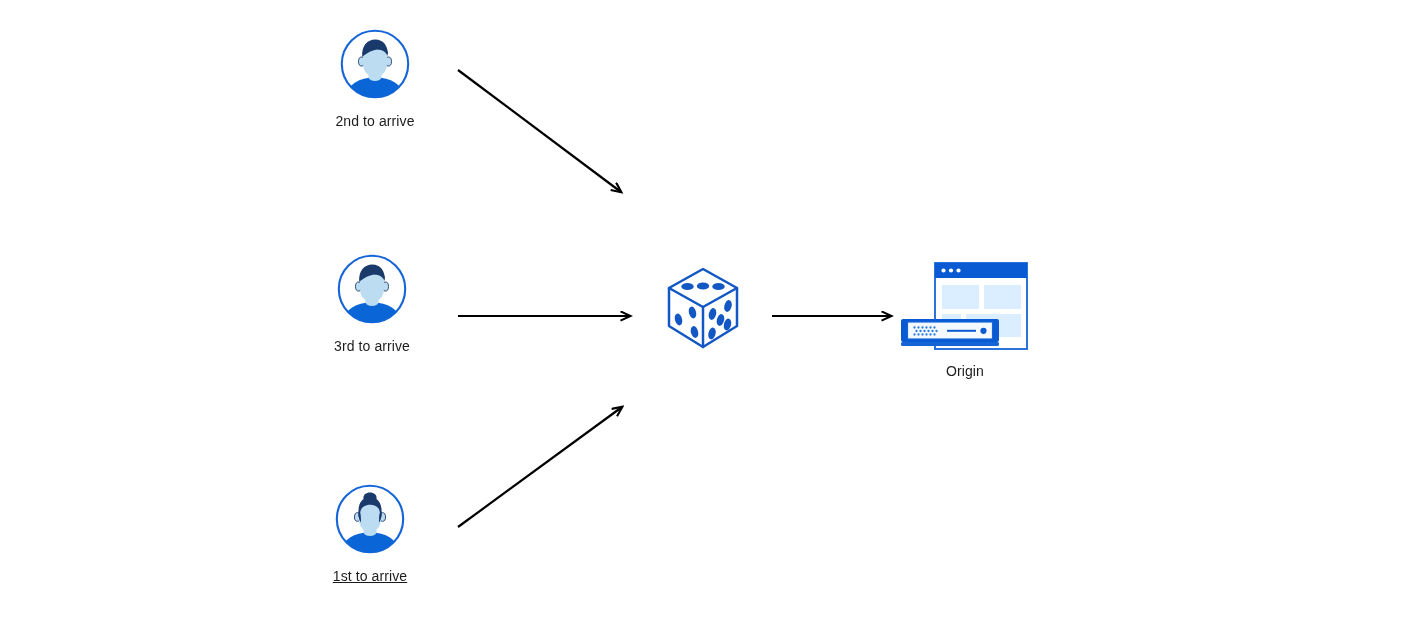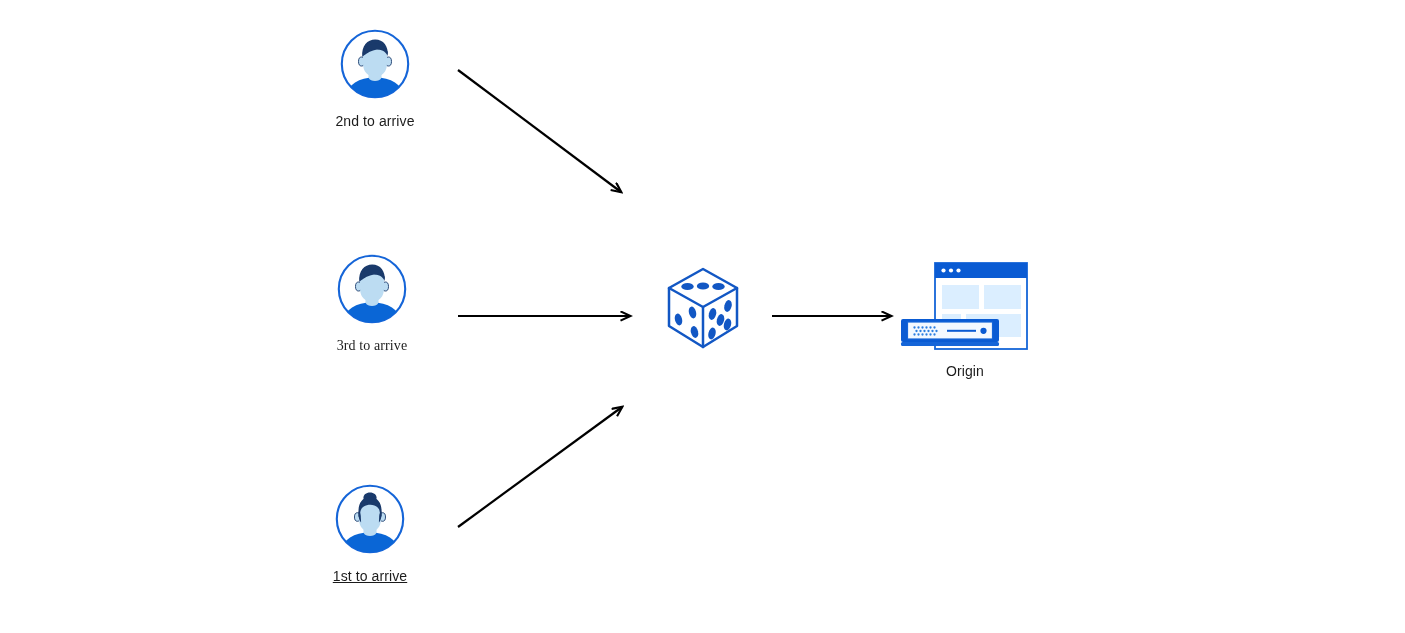"3rd to arrive" #user-node-2 { font-family: Liberation Serif, serif -> none }
